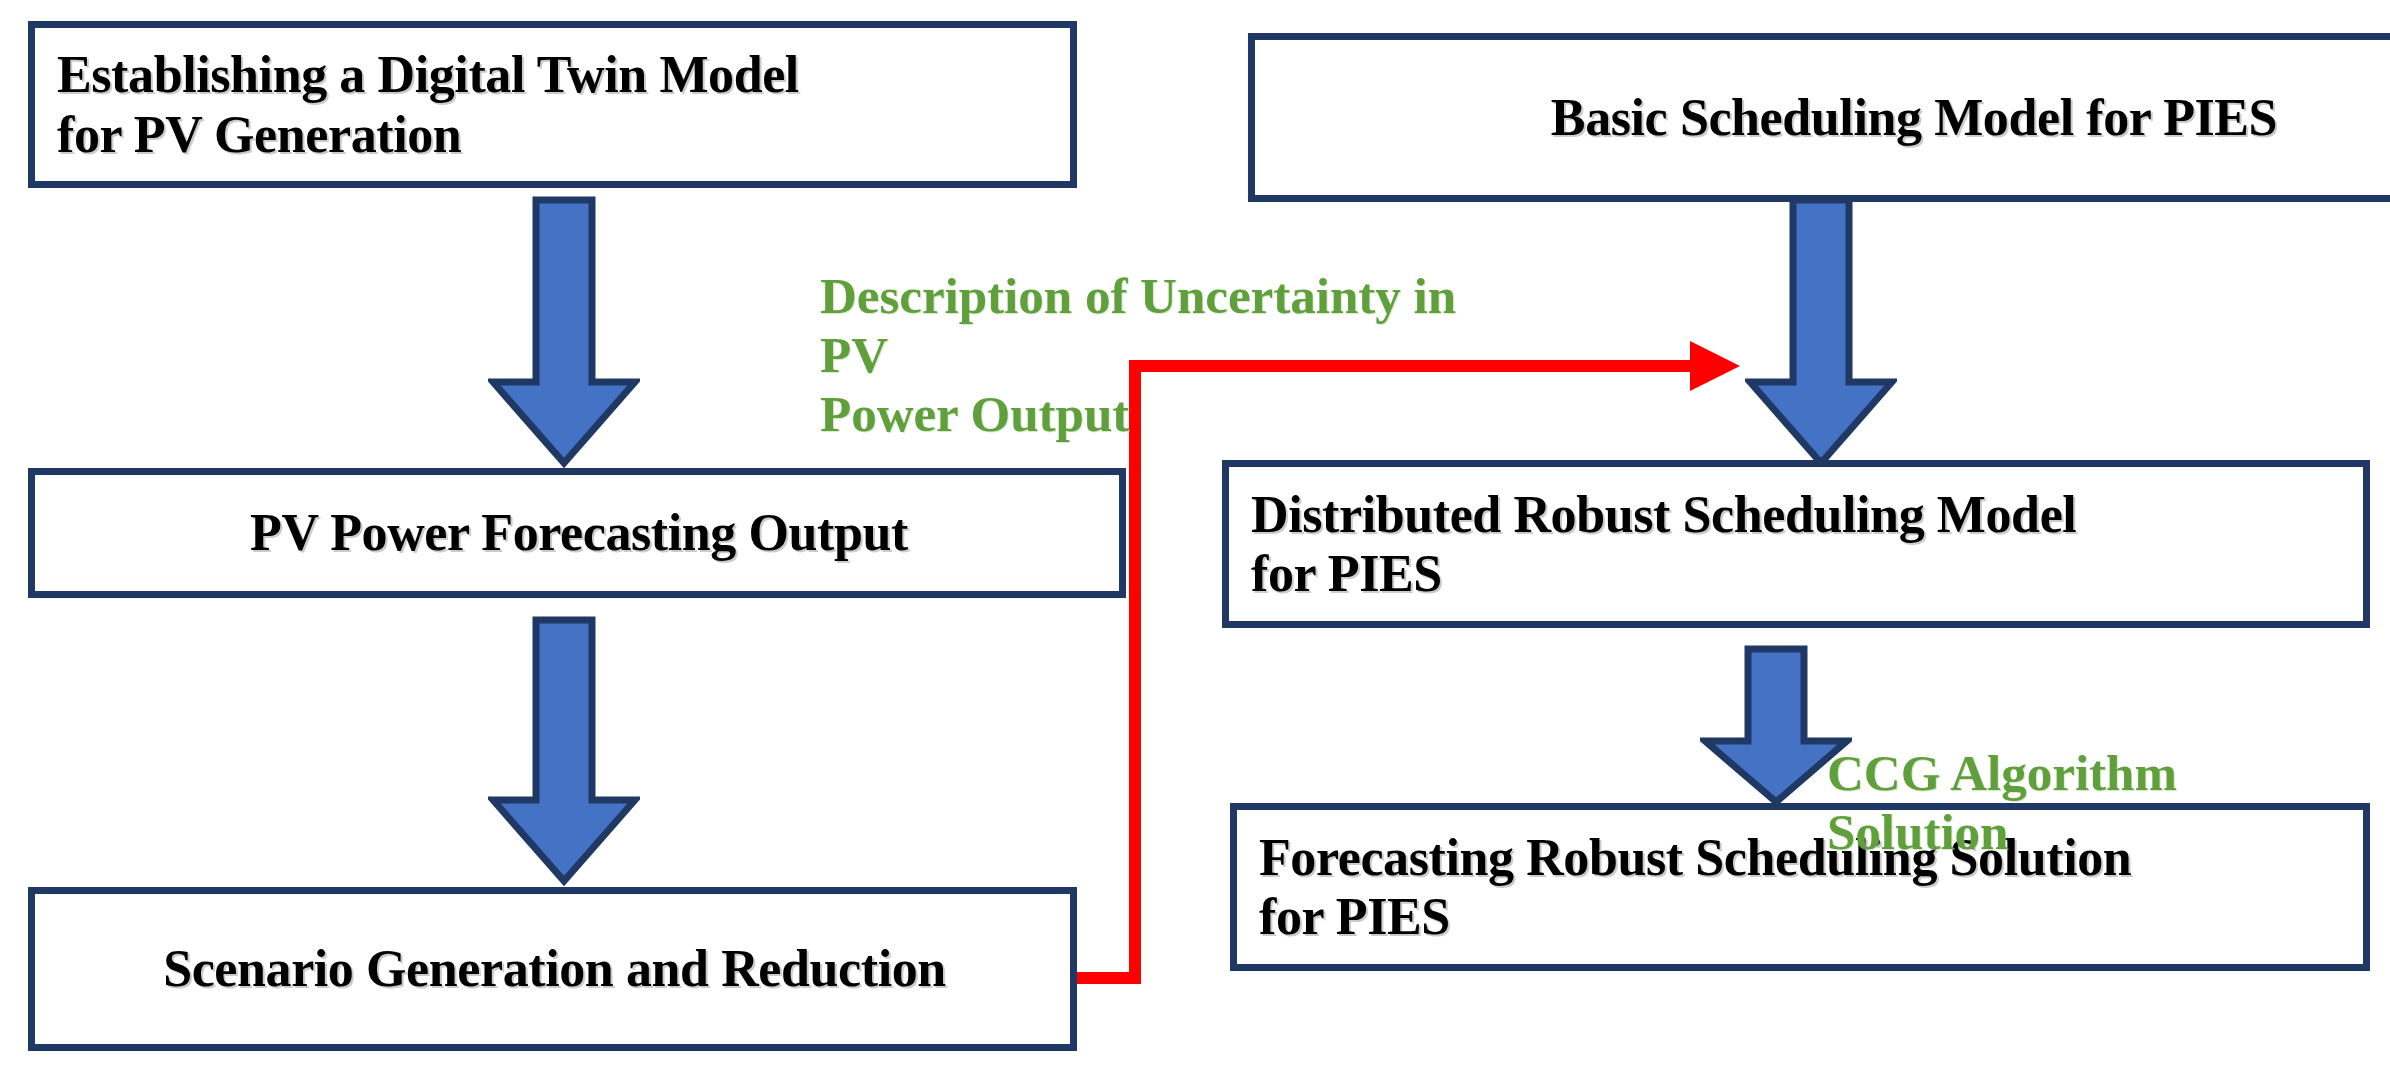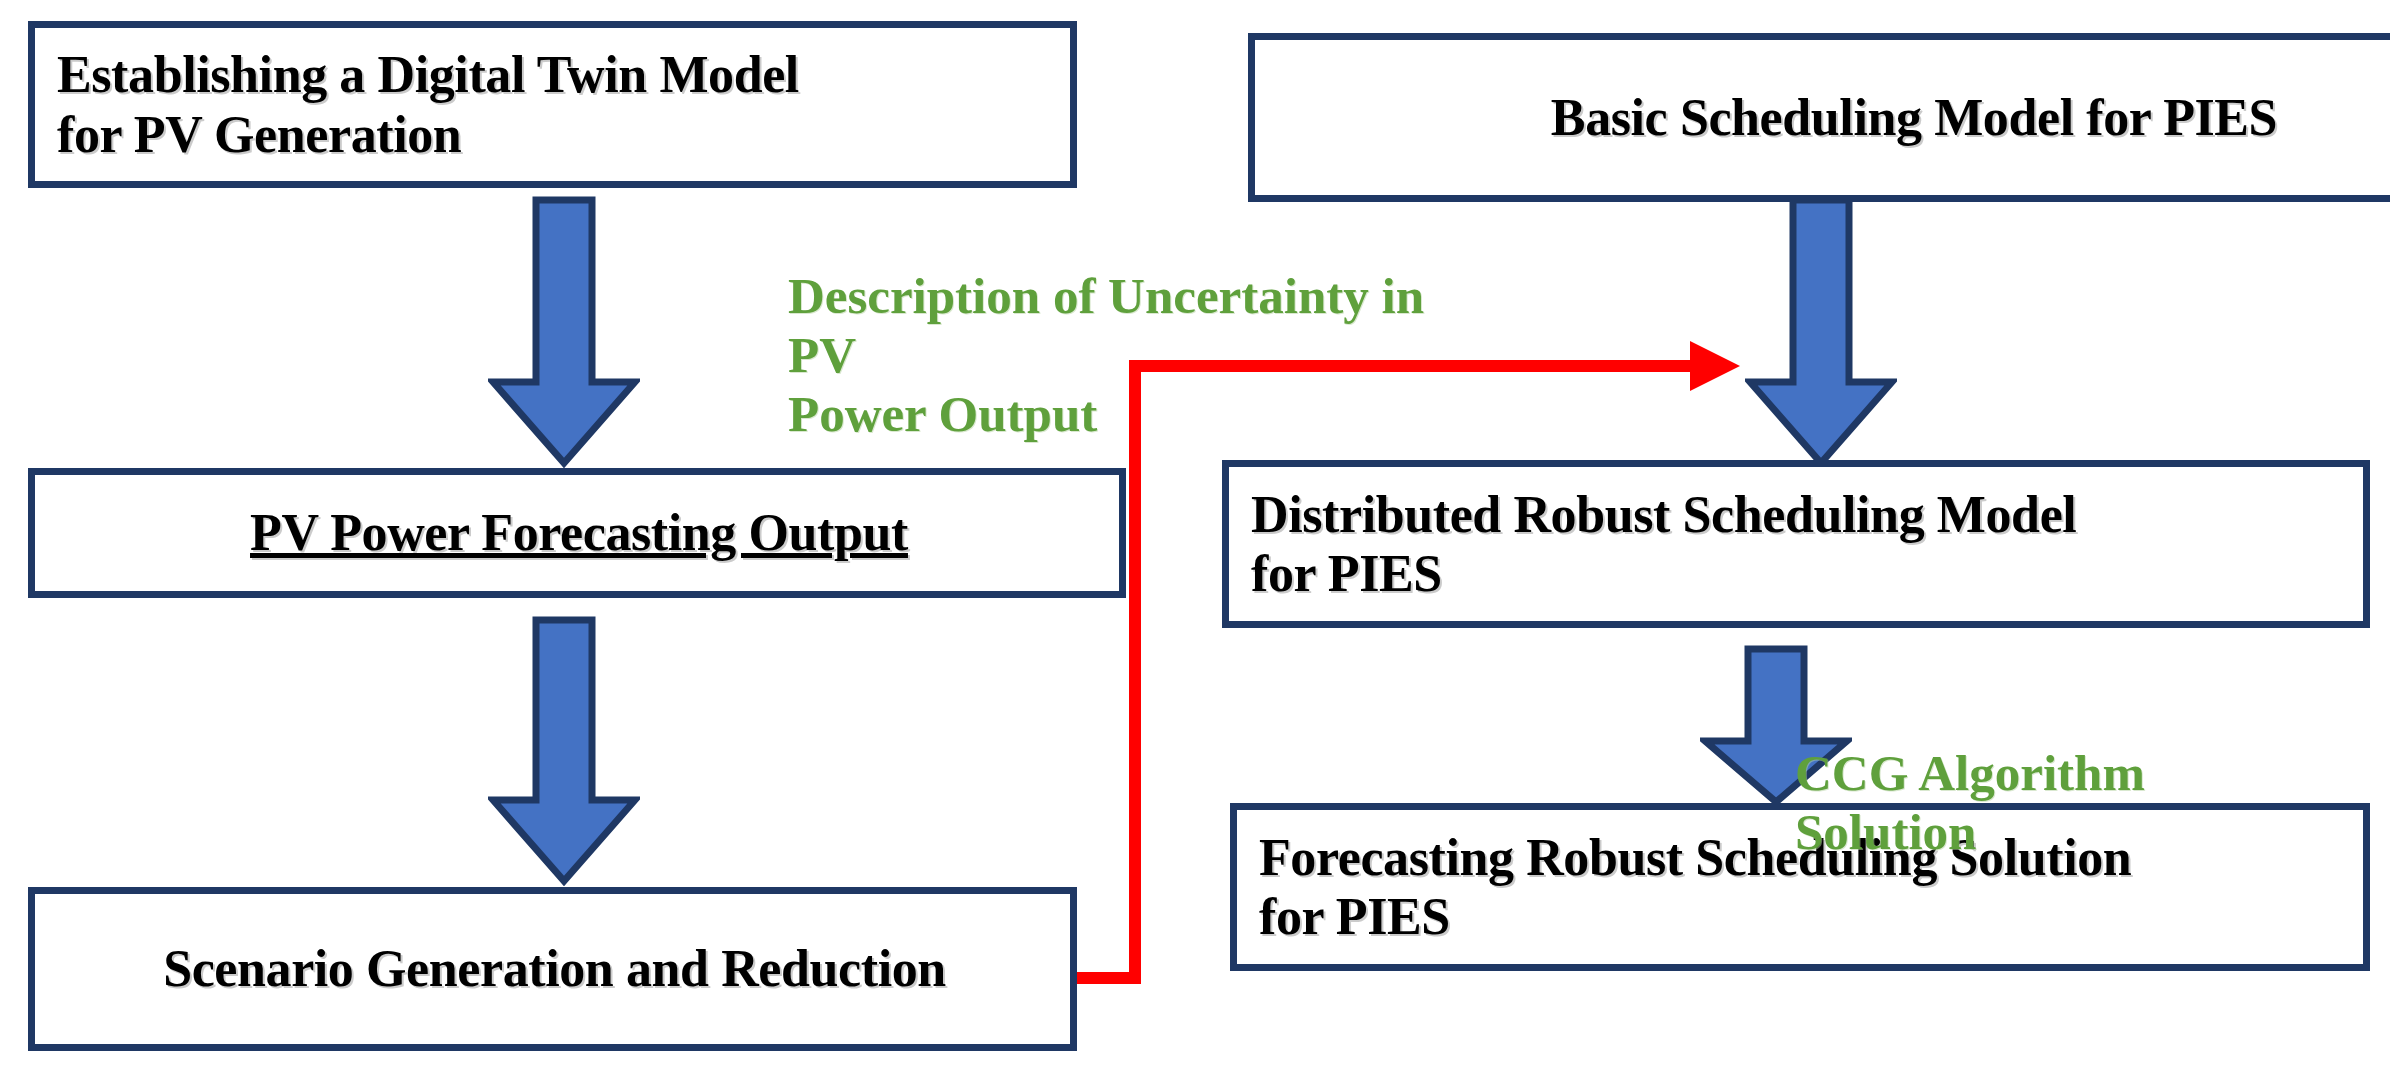"Description of Uncertainty in PV" .annot { margin-left: none -> 32px }
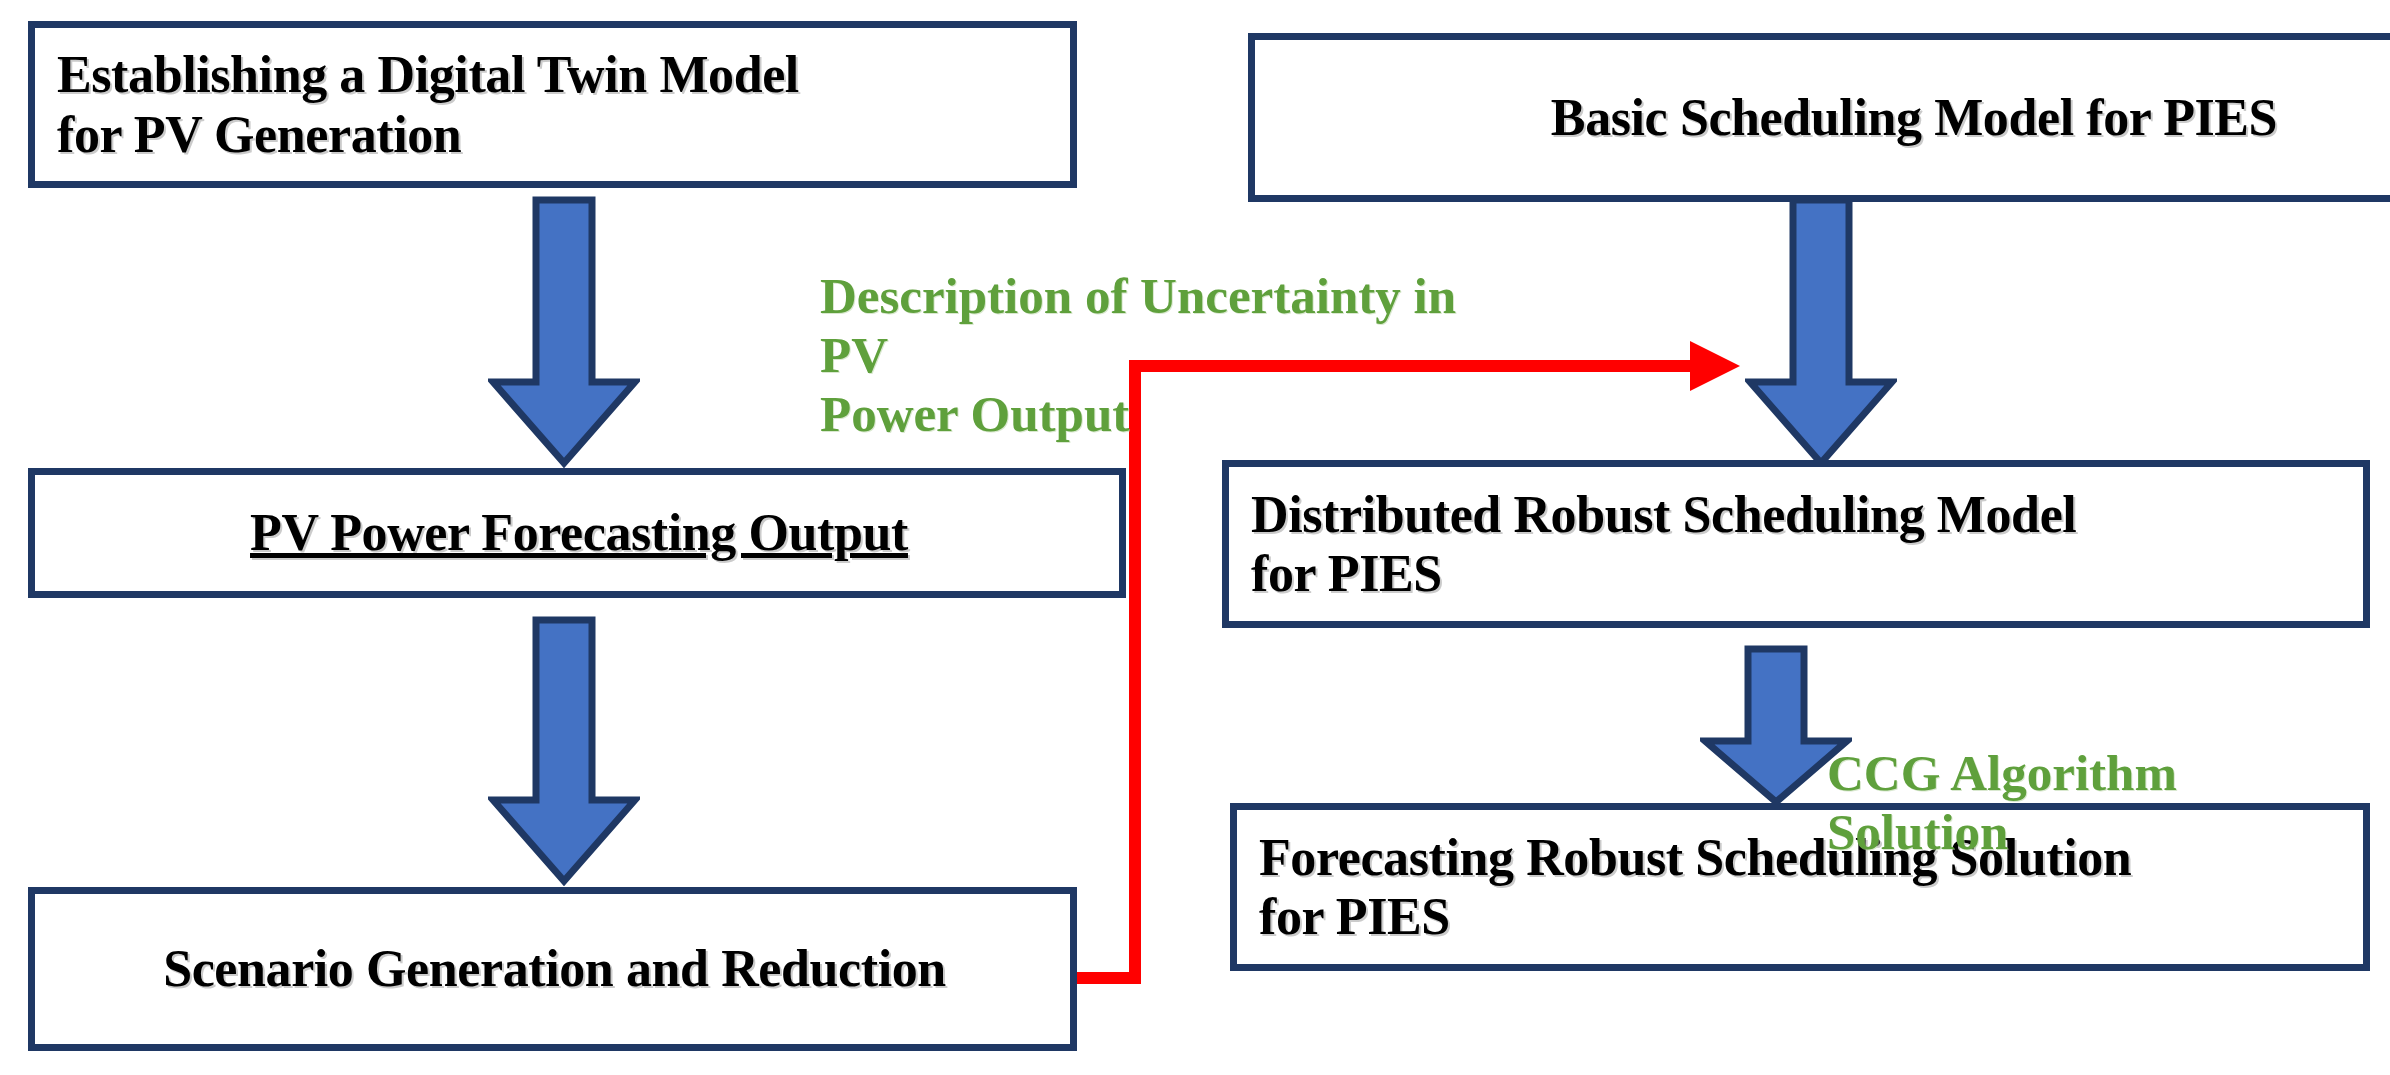"PV Power Forecasting Output" div.node { text-decoration: underline -> none }
